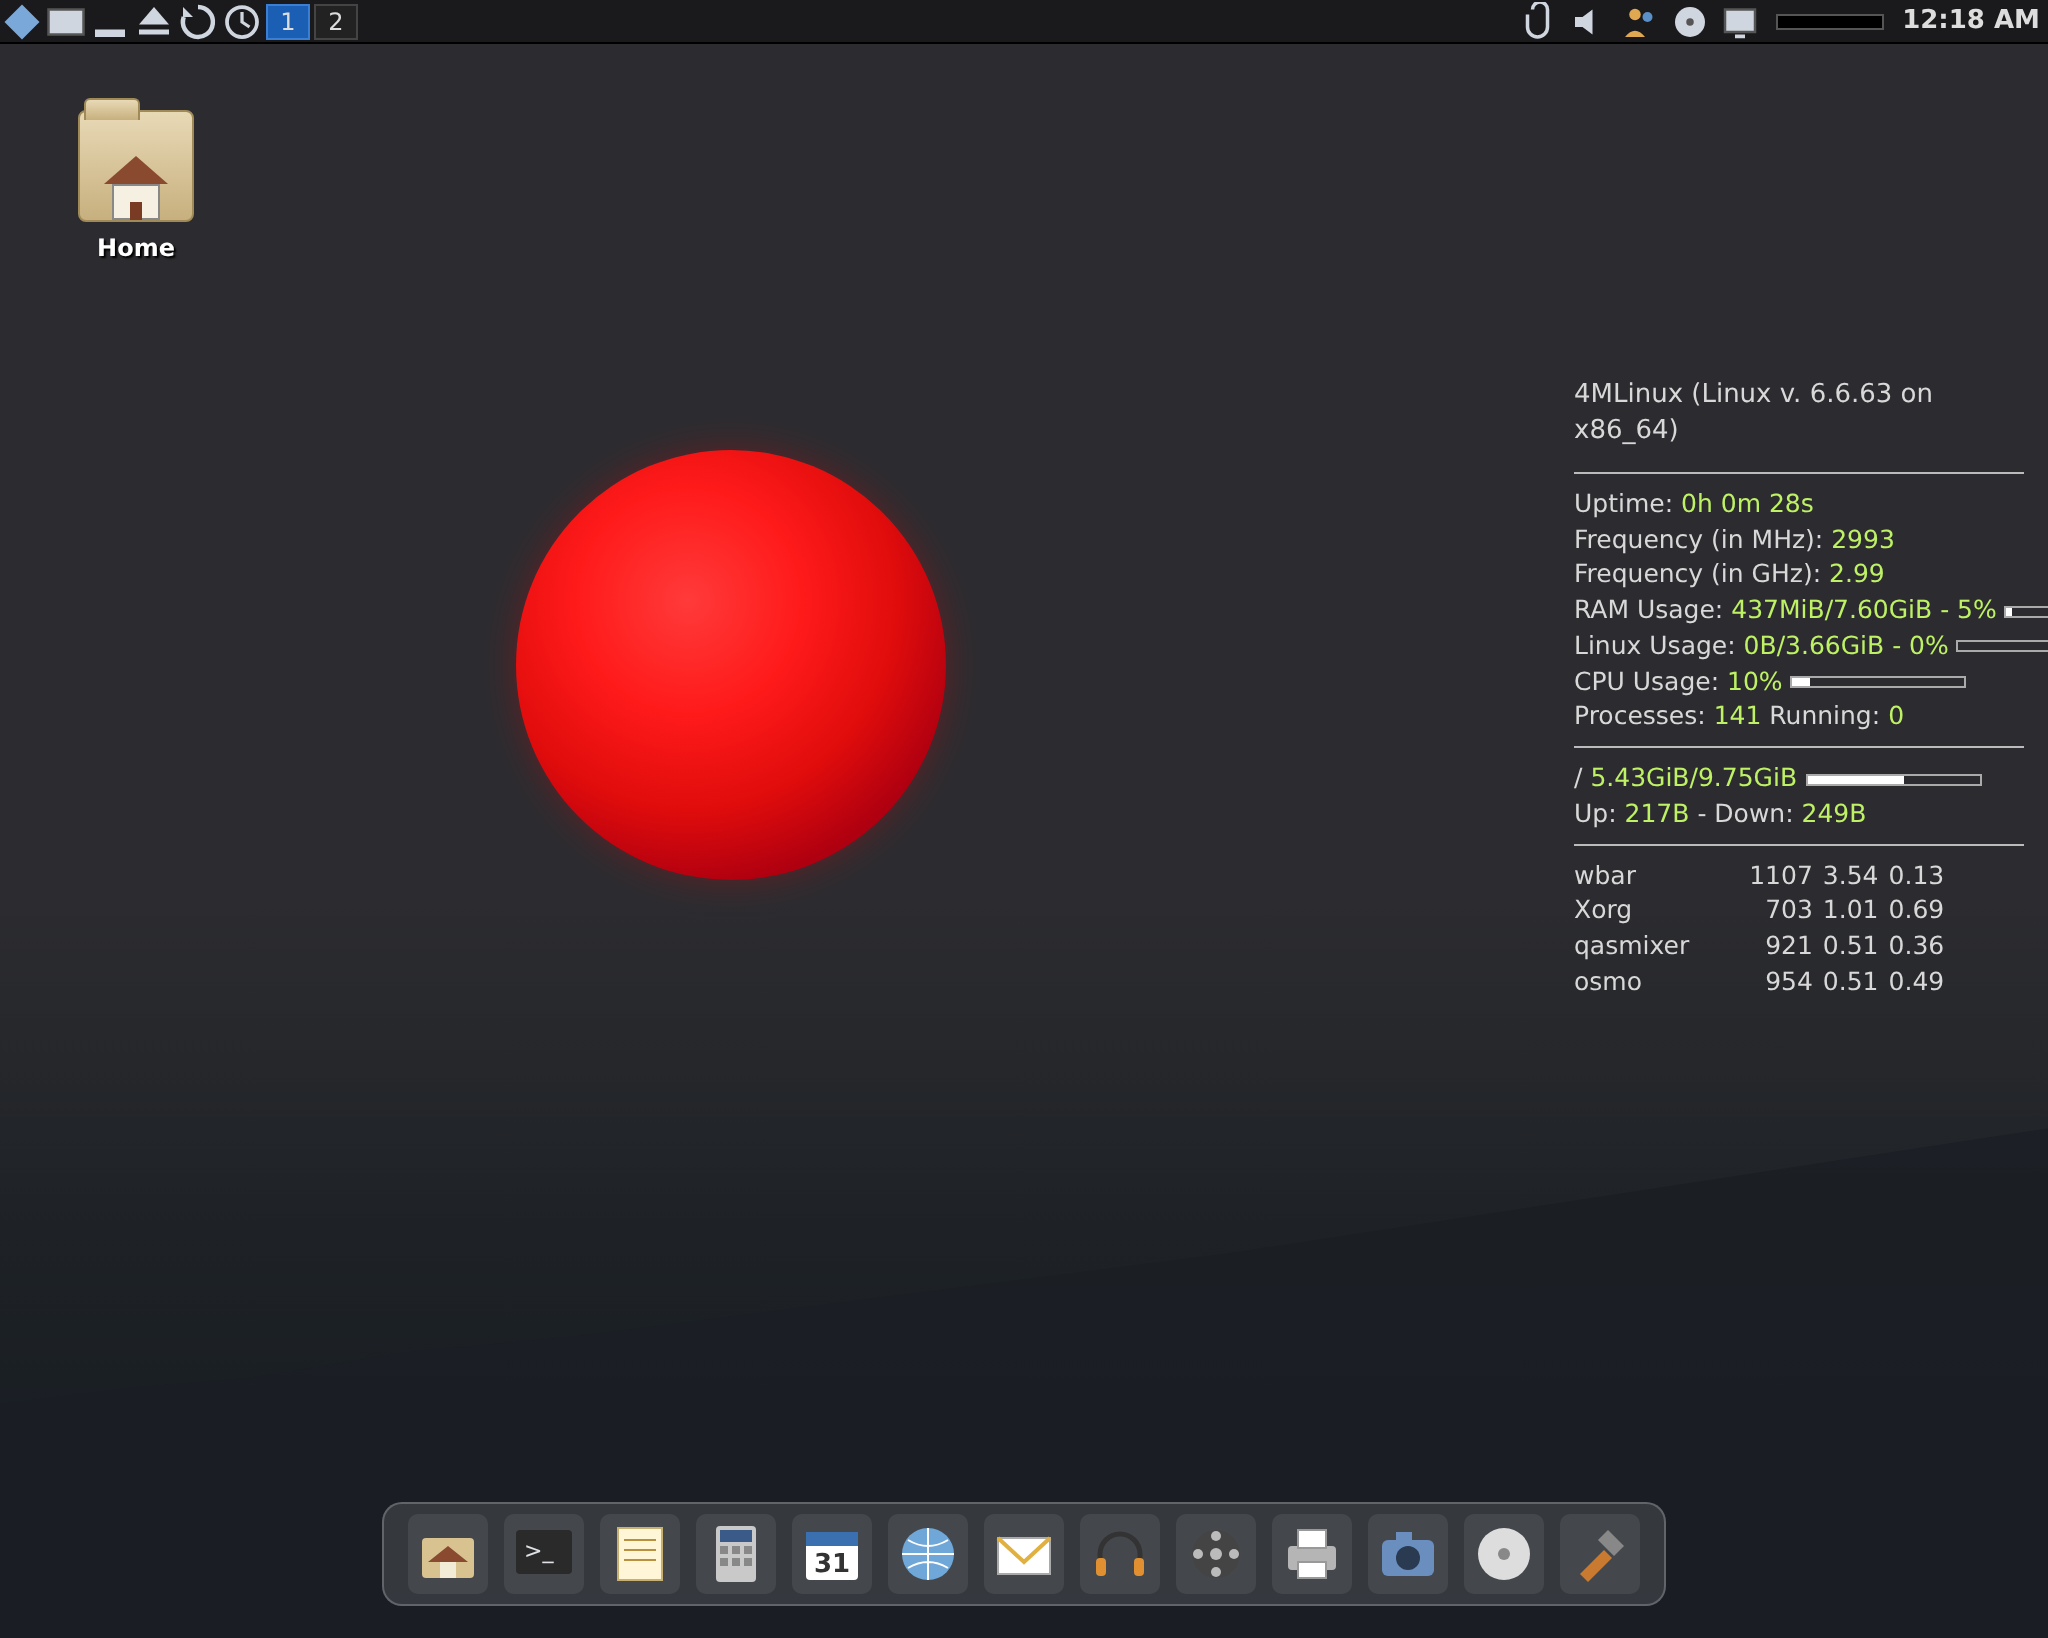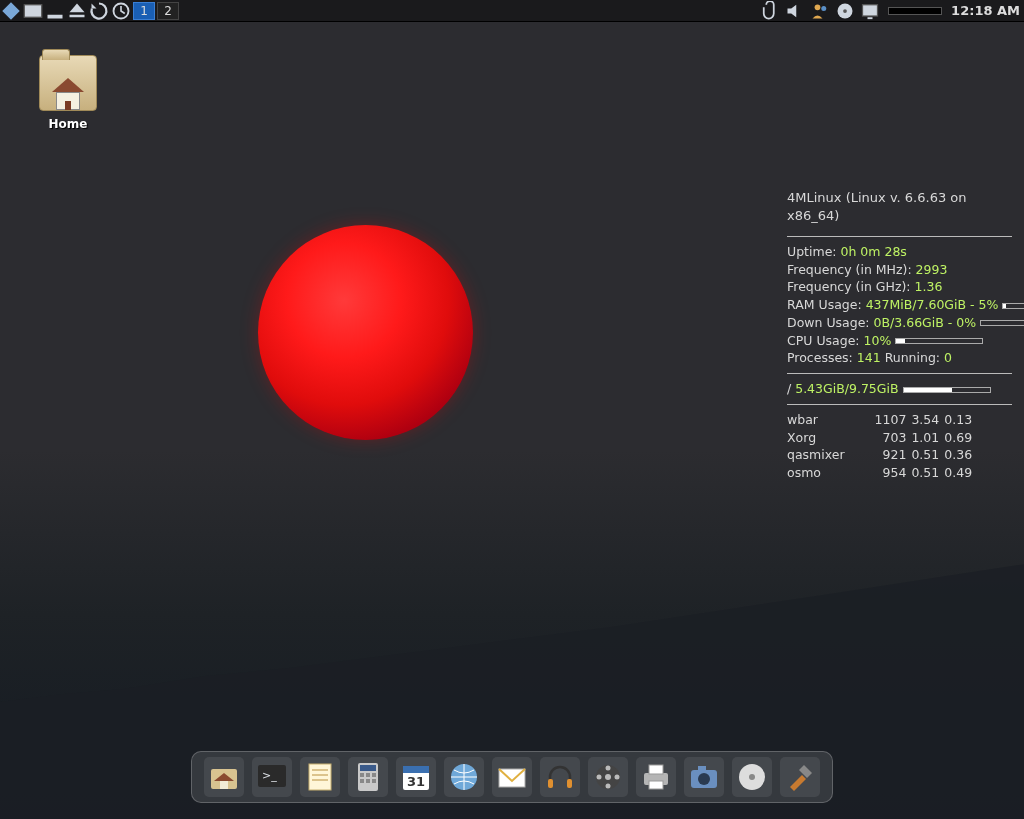"1.36" span.val { text: 1.36 -> 2.99 }
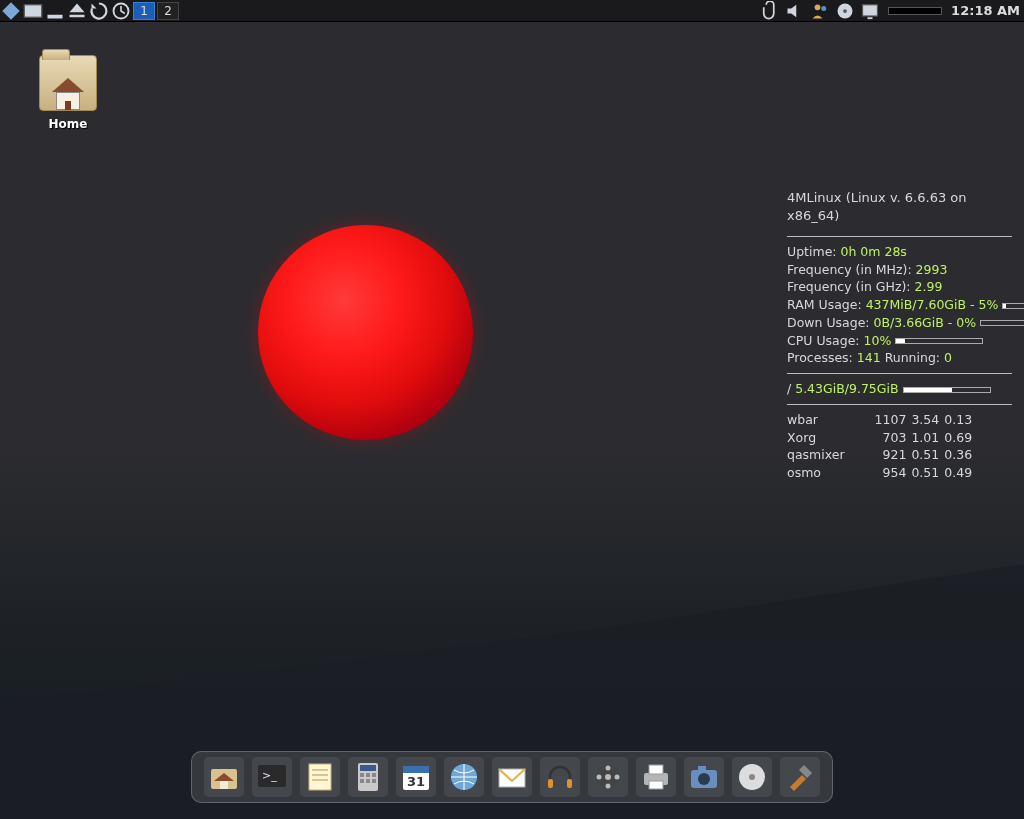"Down Usage:" span { text: Down -> Linux }
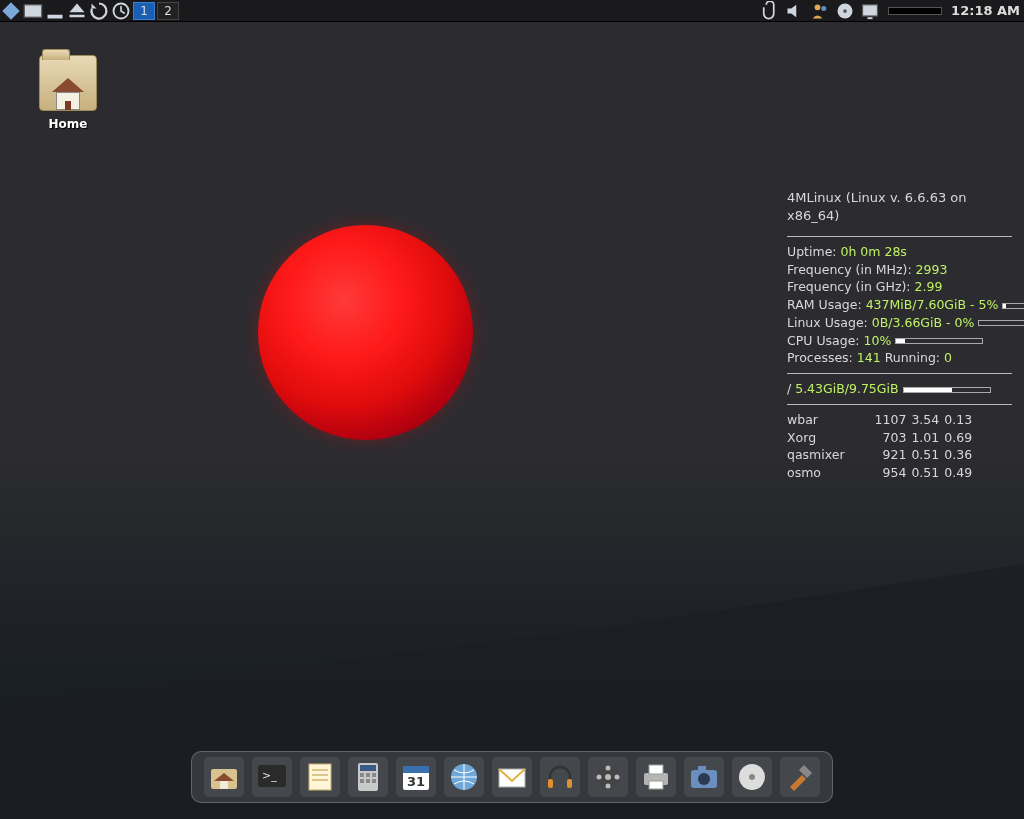"Up: 217B - Down: 249B" div.row { html: none -> <div><span>Up: </span><span>217B</span><span> - Down: </span><span>249B</span></div> }
